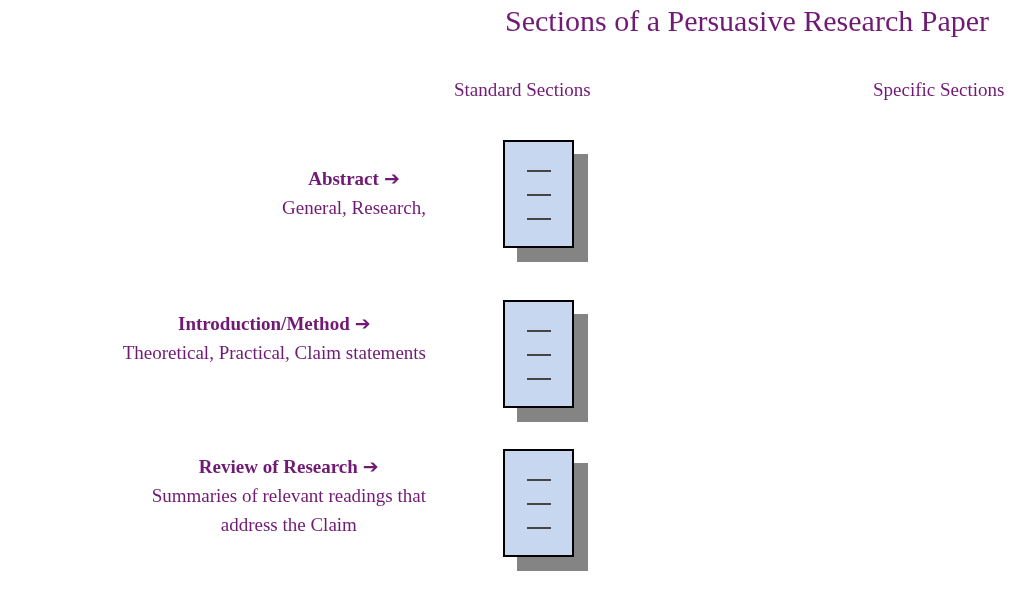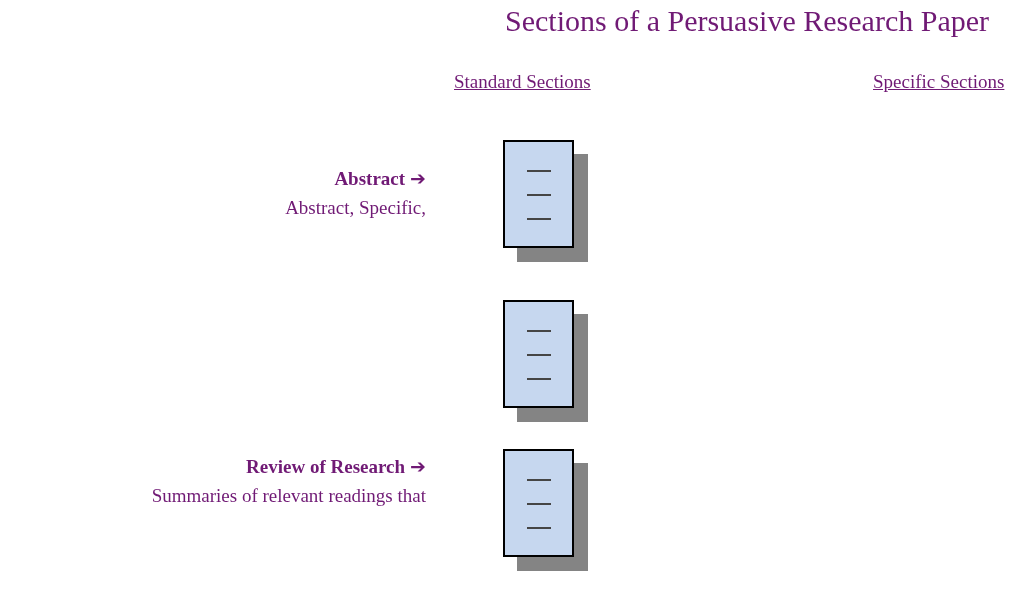"Standard Sections" .col-header { text-decoration: underline -> none; top: 70px -> 78px }
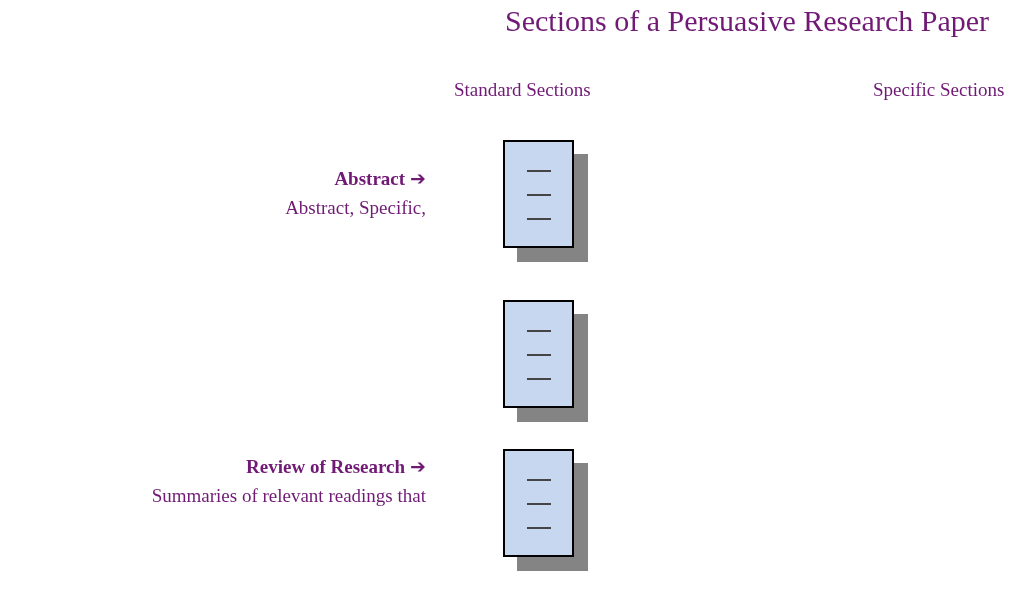"Abstract ➔" .row-label { text-align: right -> center }
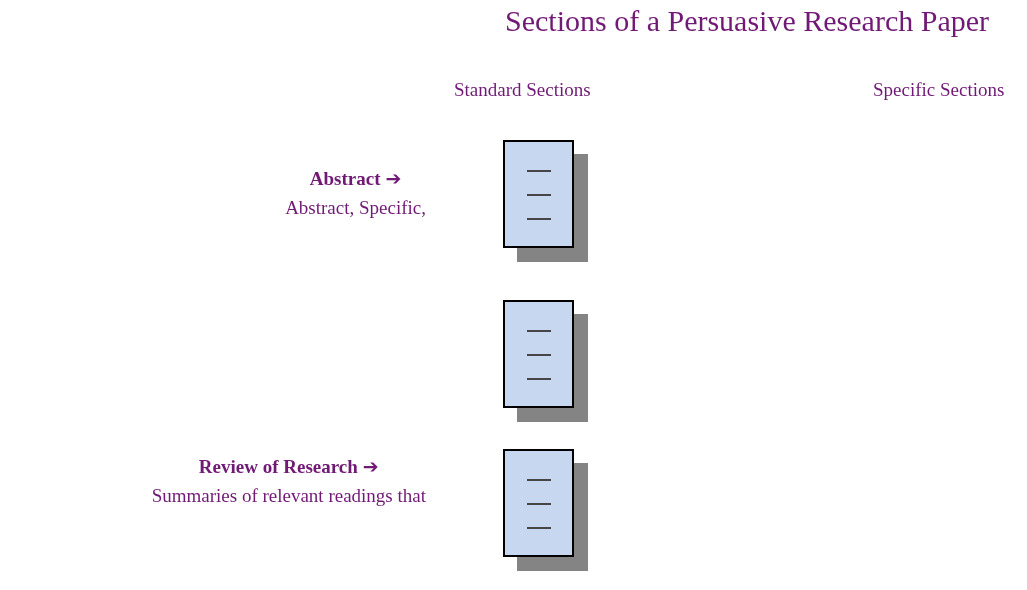"Abstract, Specific," div.desc-line { text: Abstract, Specific -> General, Research }
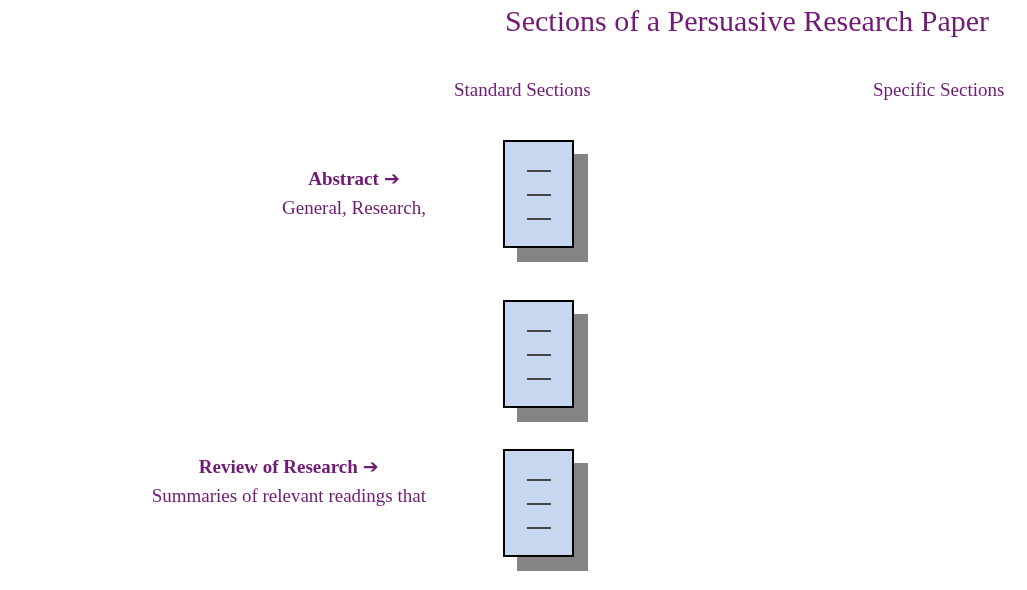"Introduction/Method ➔" div.row-label { html: none -> <div> <div> <span>Introduction/Method</span><span>➔</span> </div> <div>Theoretical, Practical, Claim statements</div> </div> }
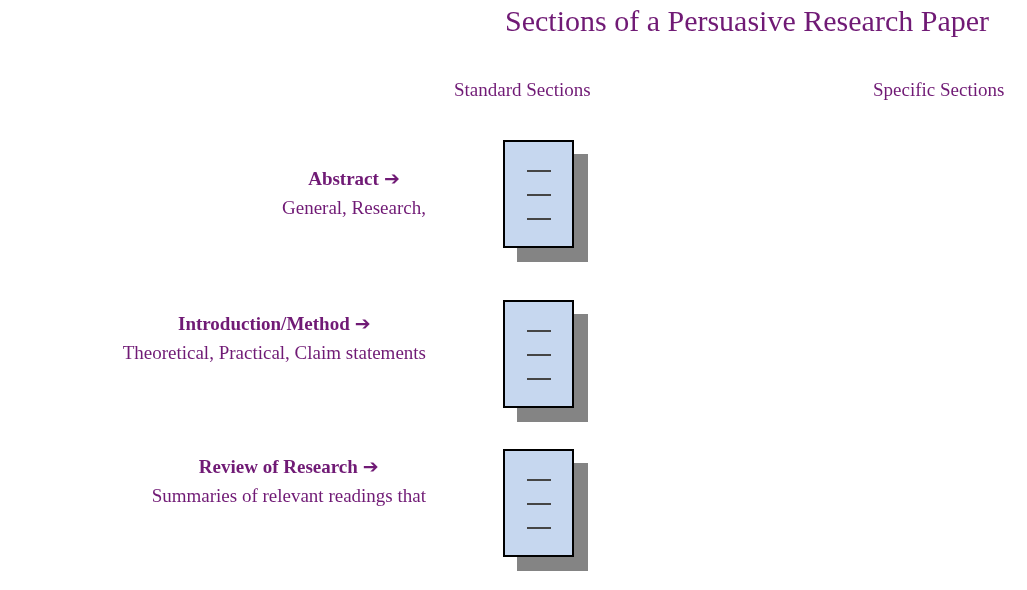"address the Claim" div.desc-line { html: none -> <div>address the Claim</div> }
